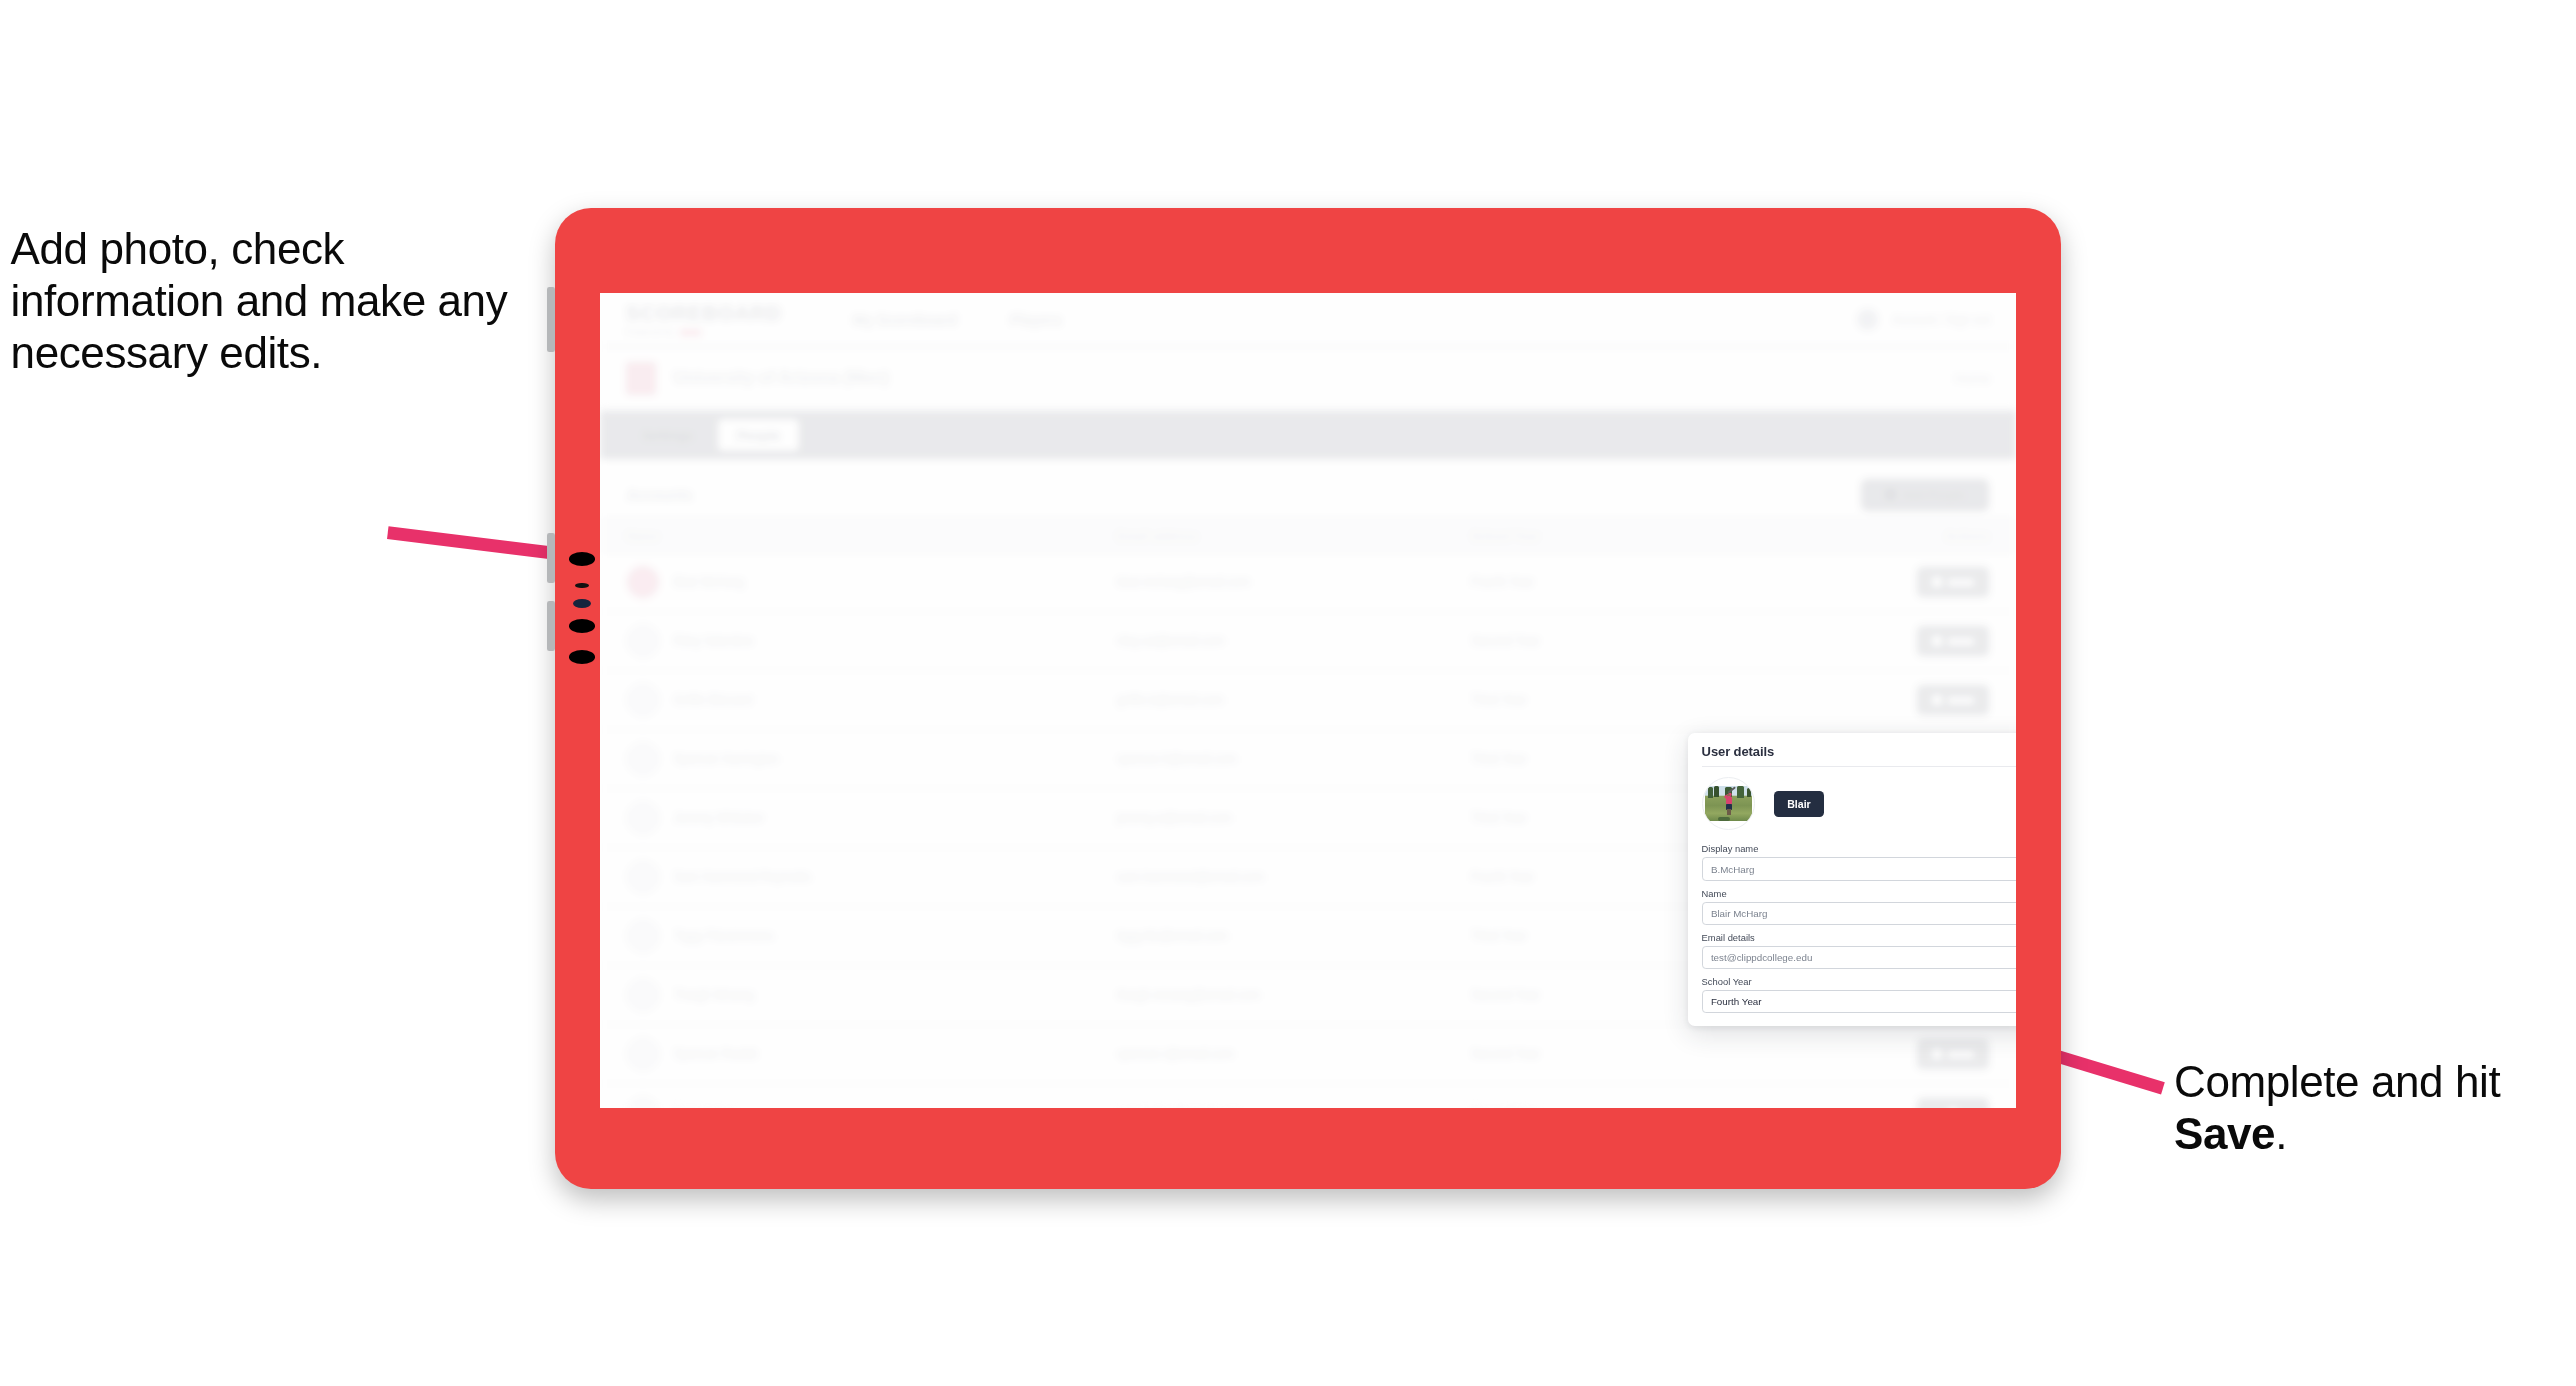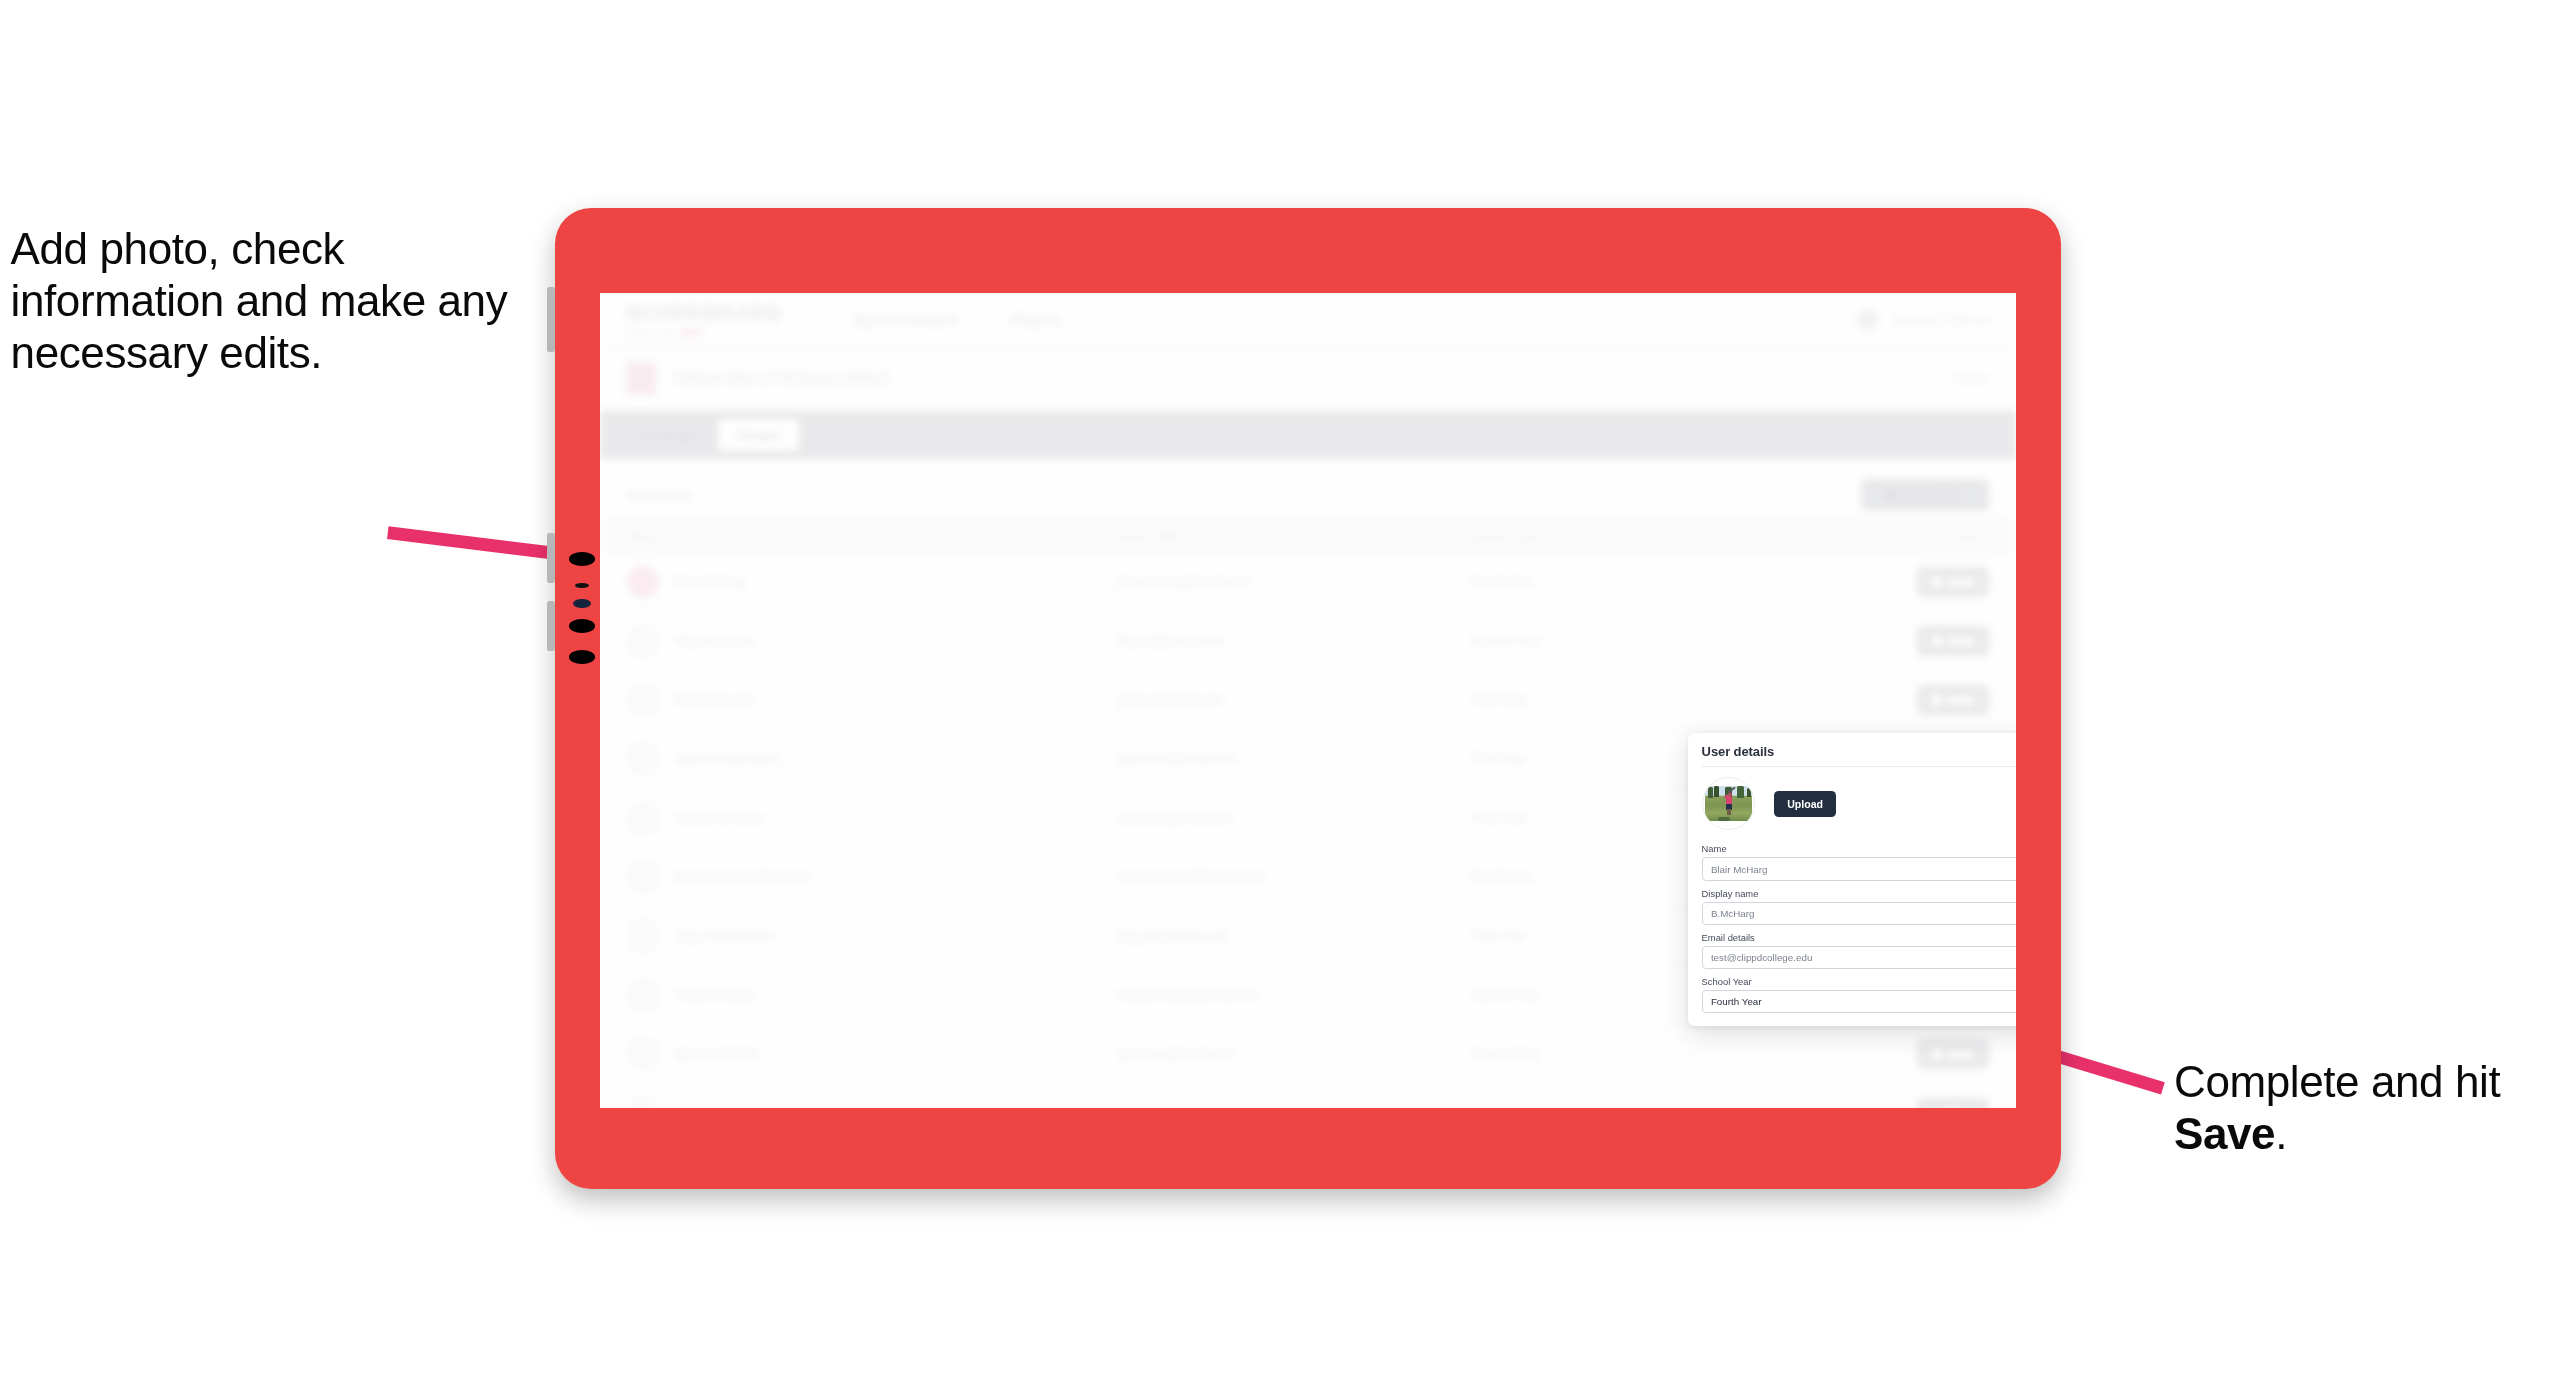"Upload" button.upload-btn { text: Upload -> Blair }
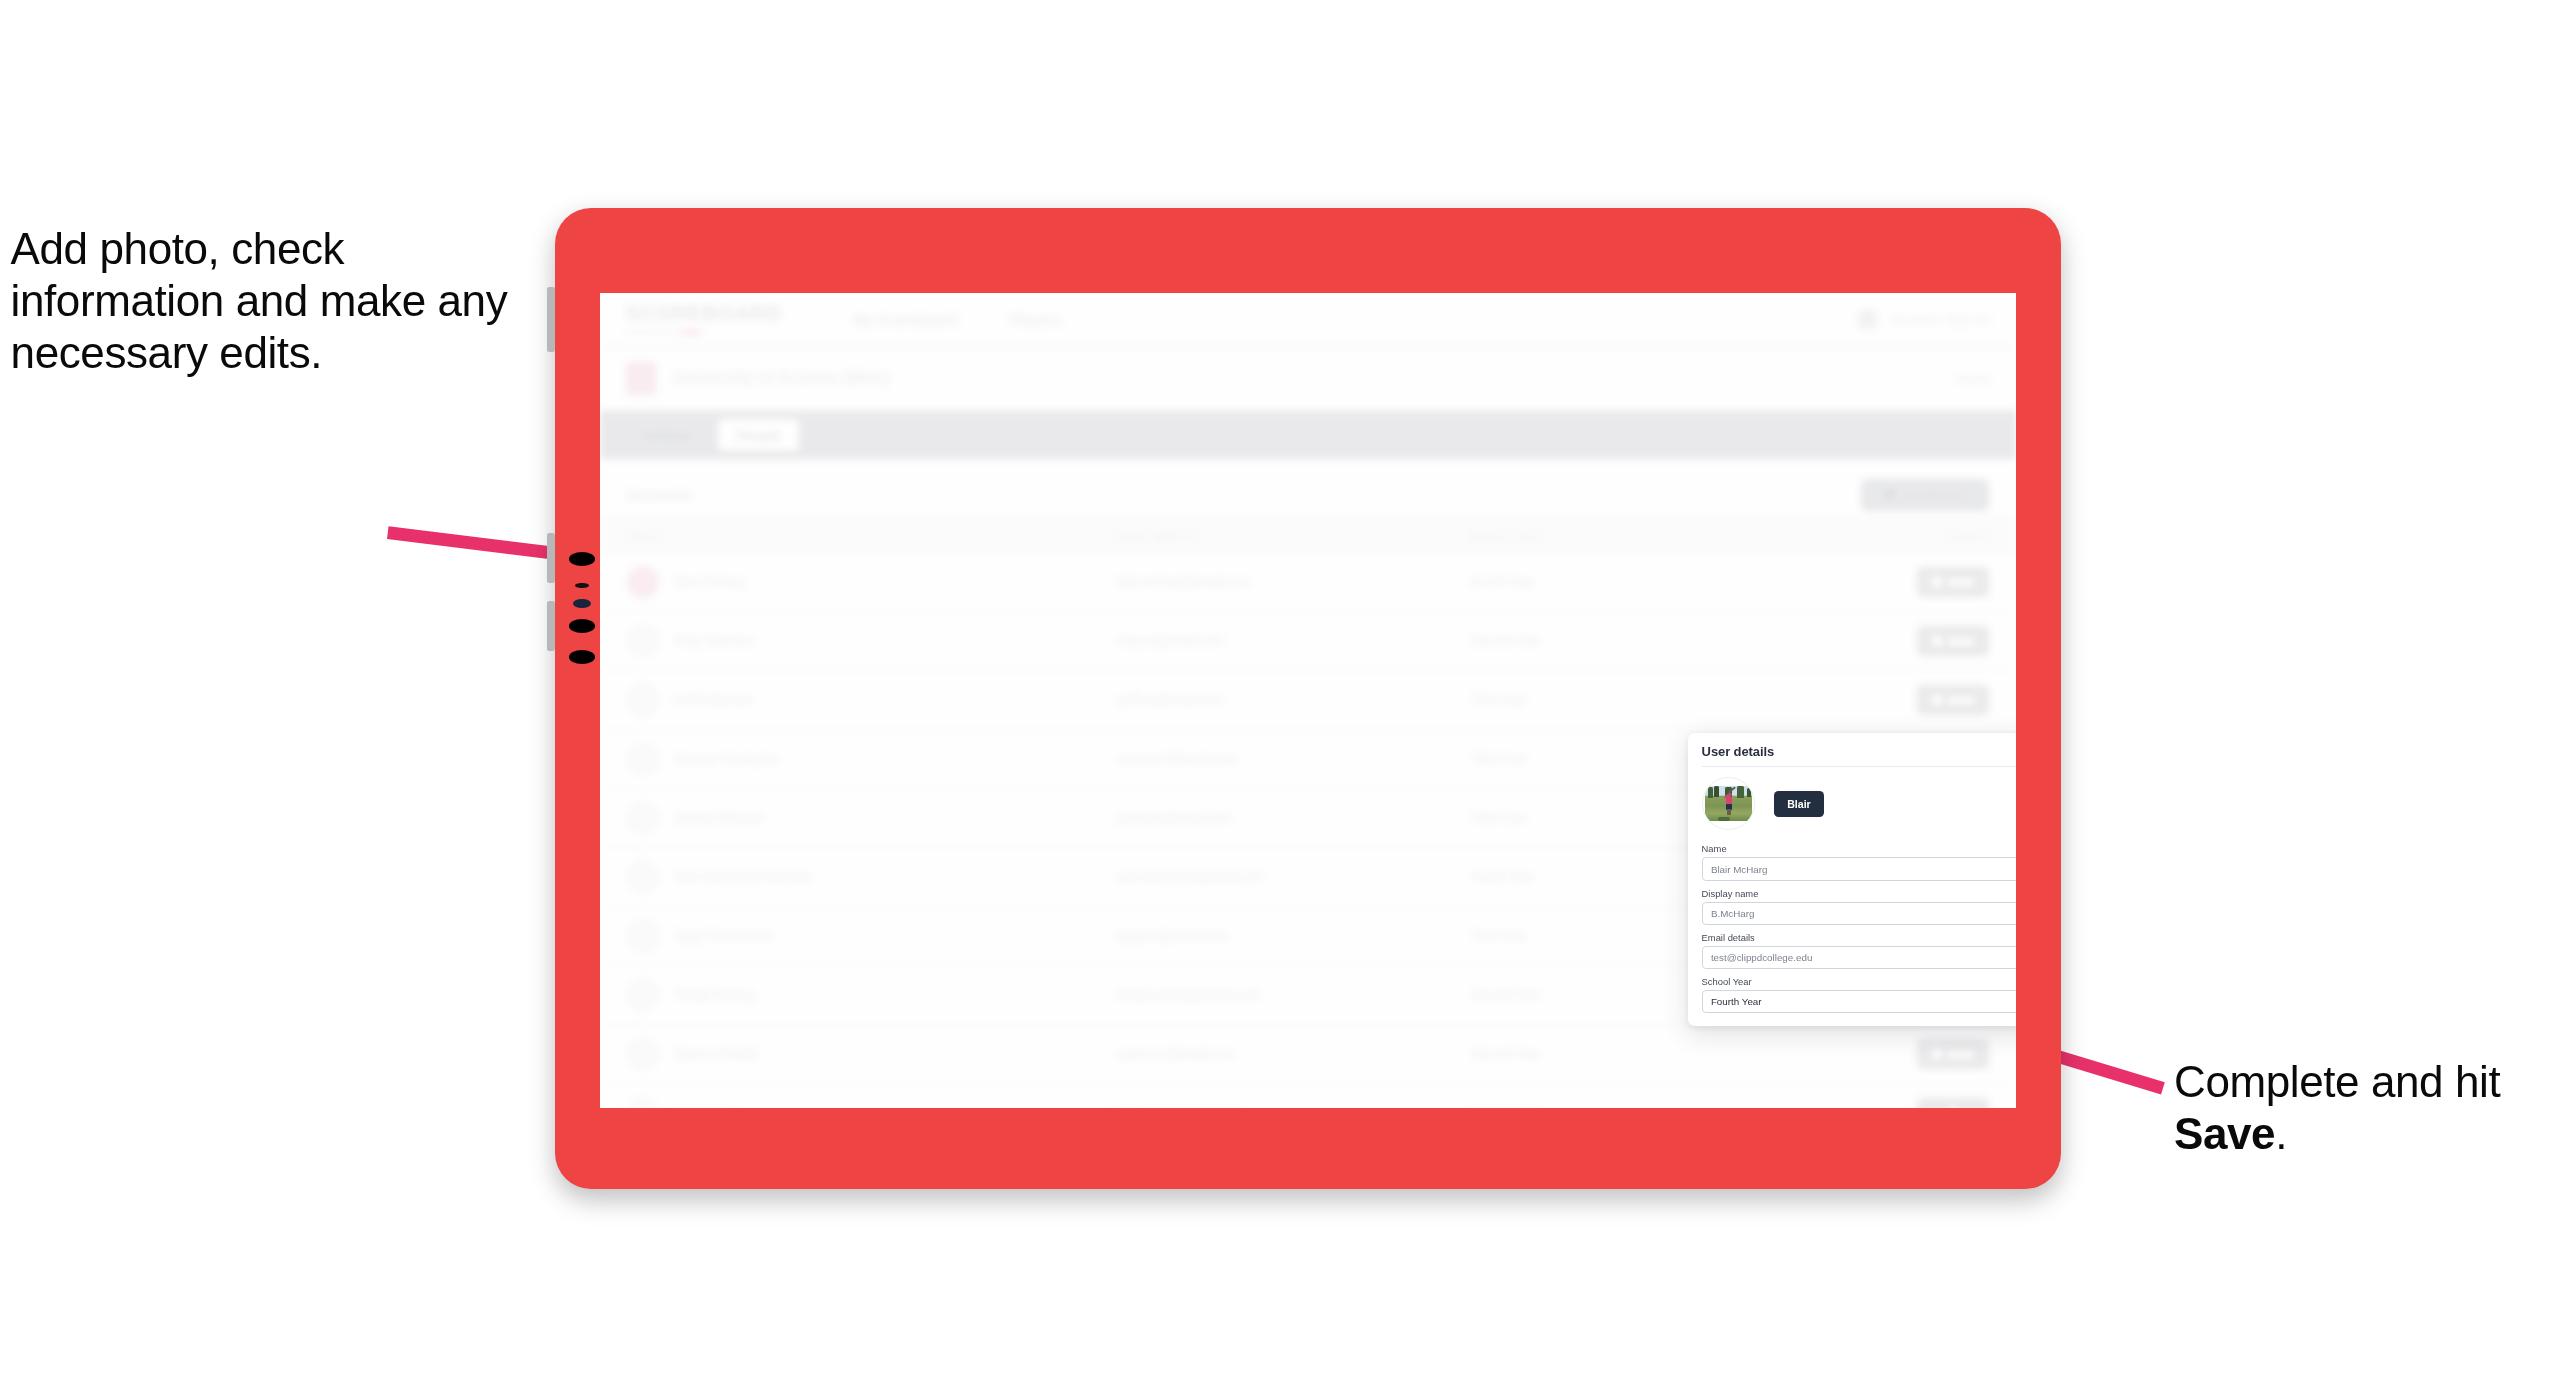"Name" div.field { order: before "Display name" -> after "Display name" }
